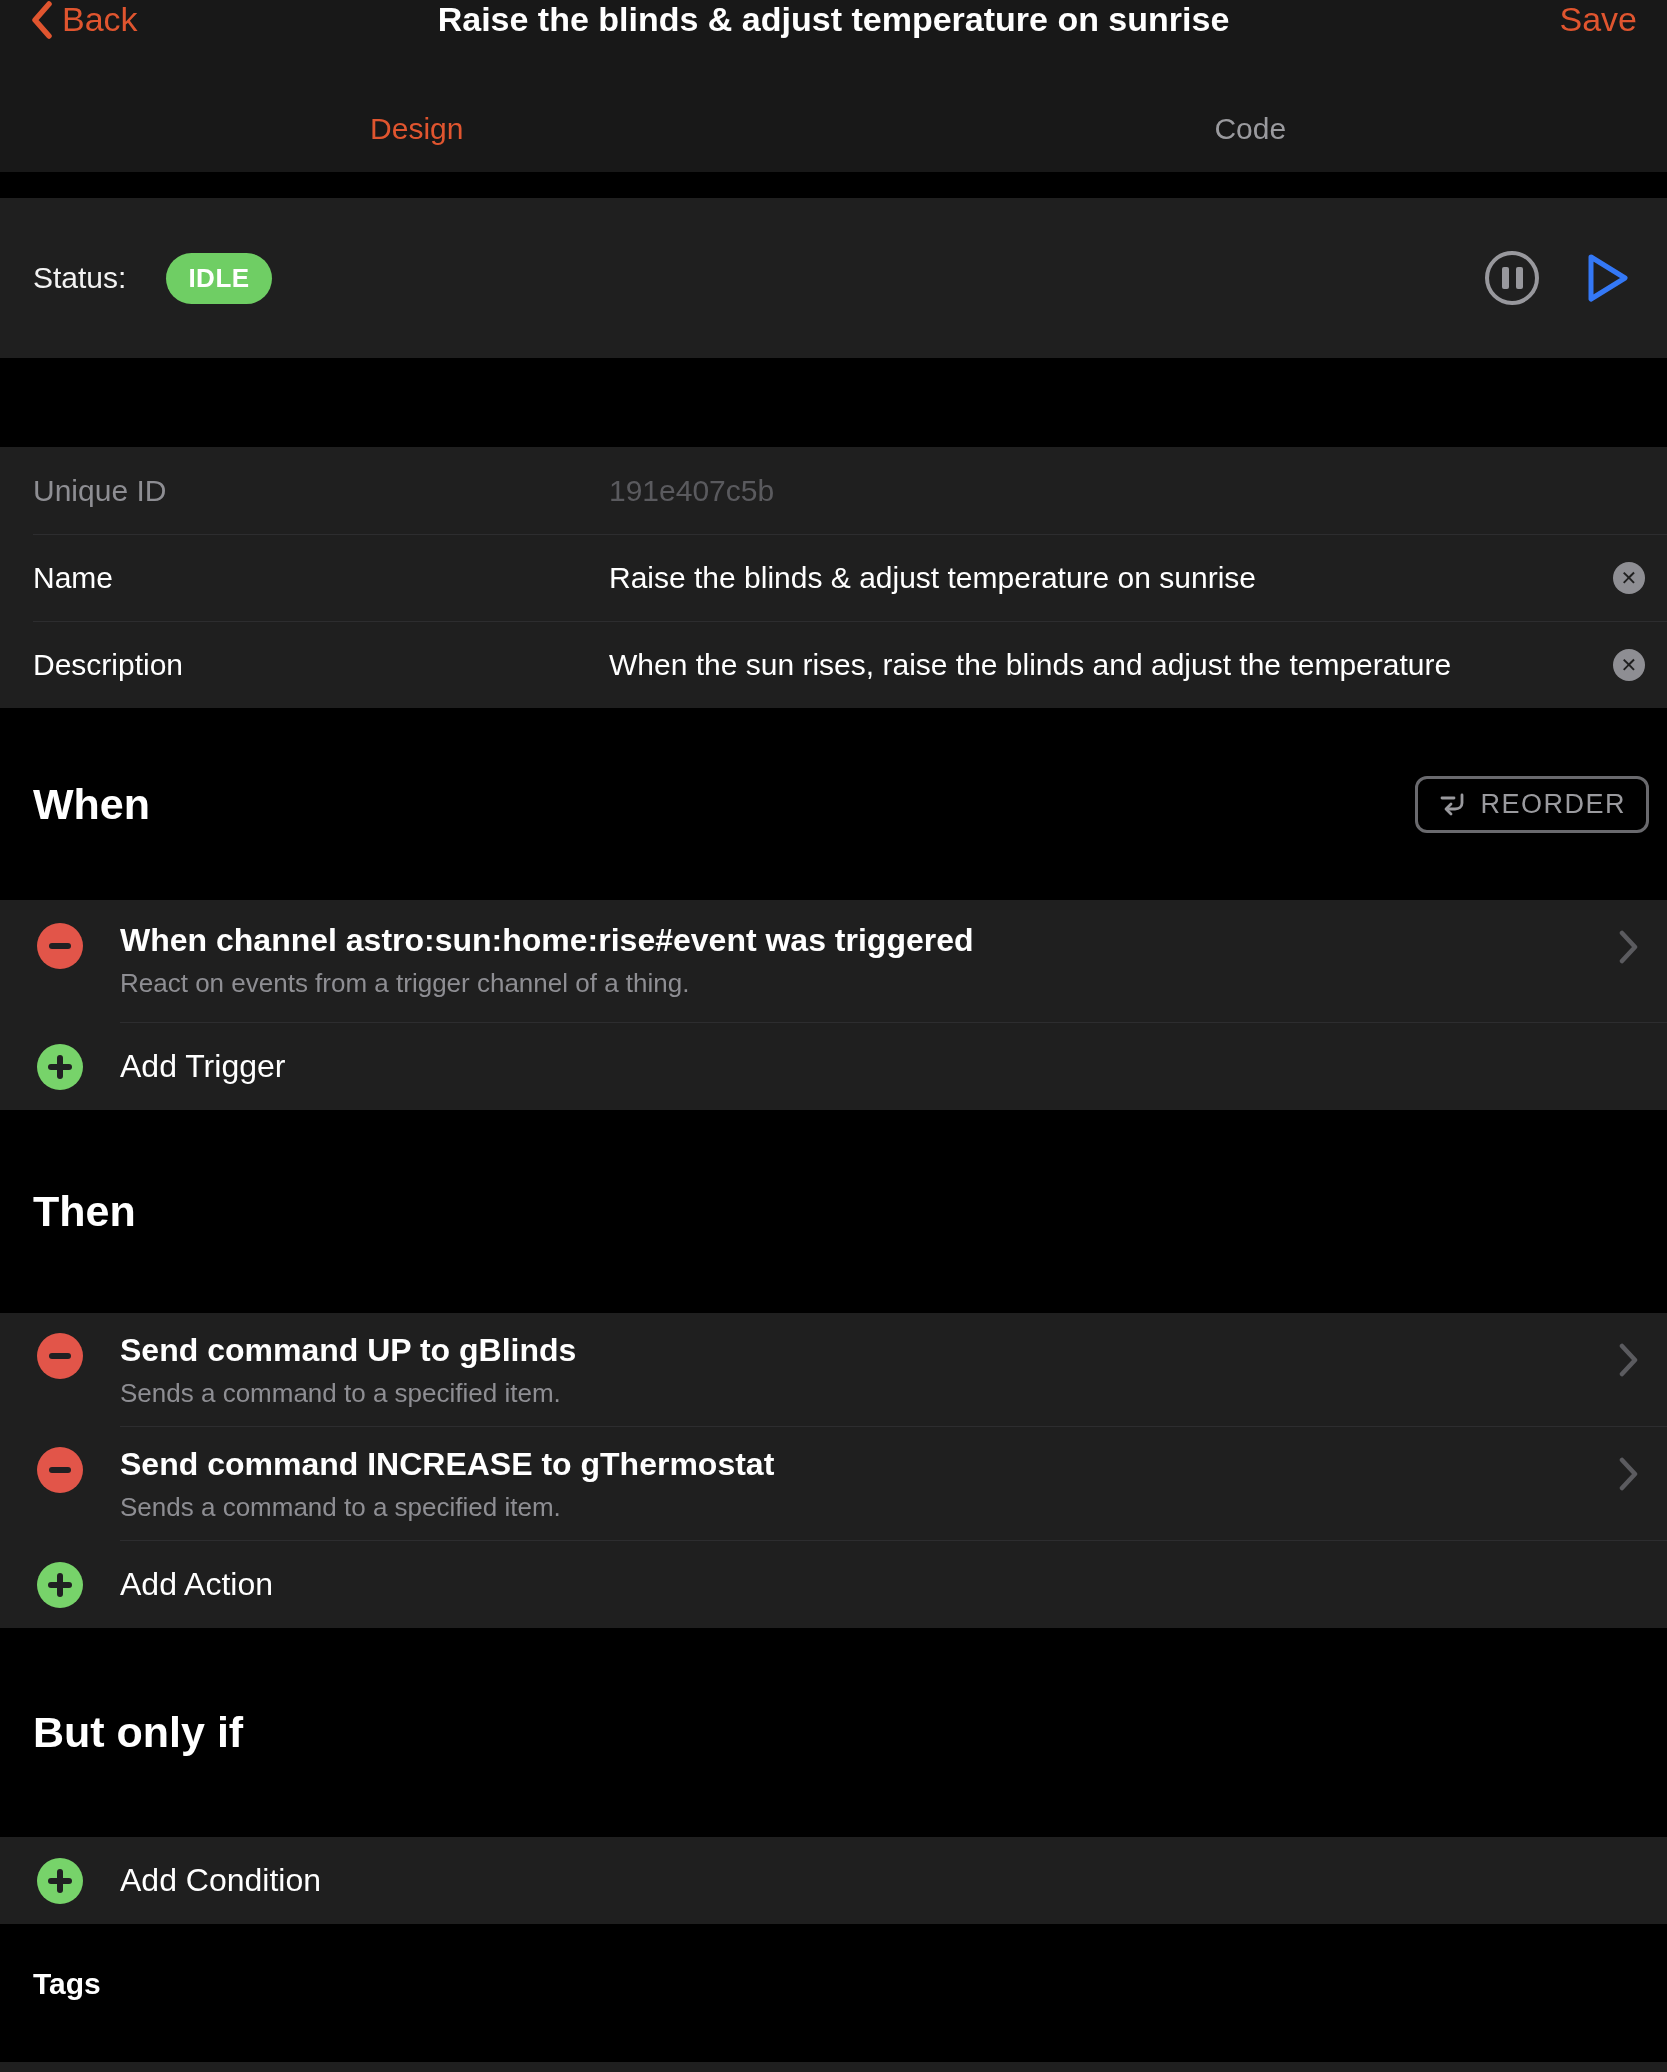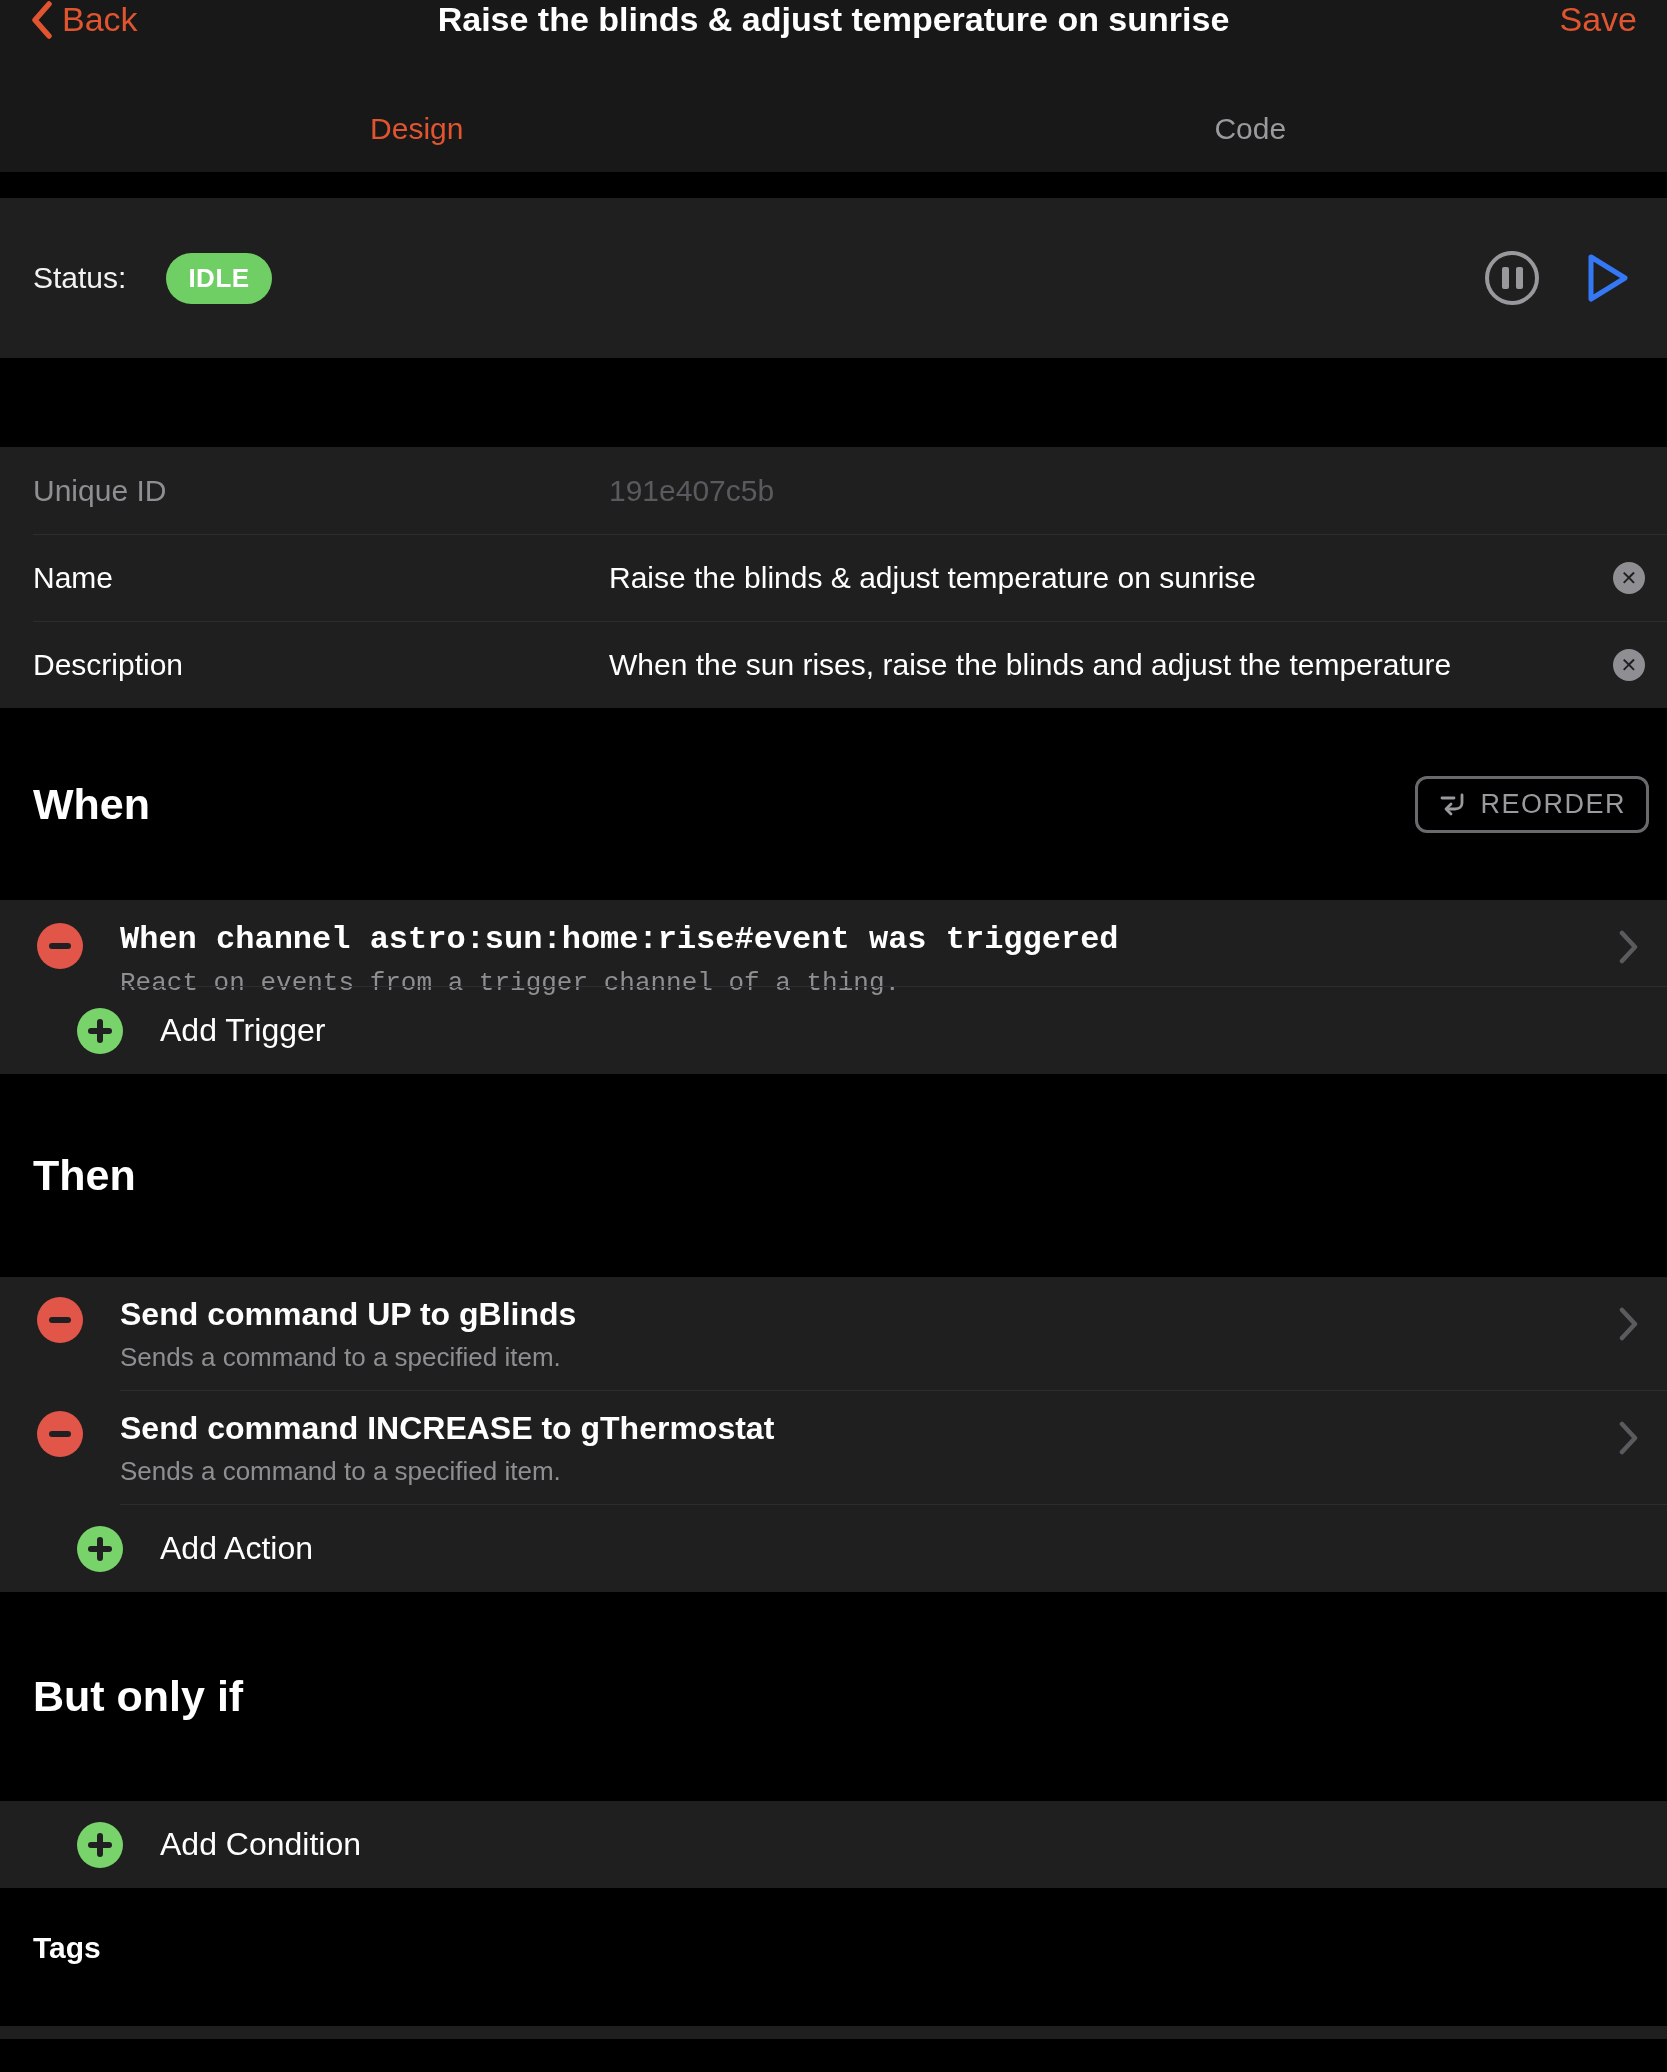"When channel astro:sun:home:rise#event" .item-row.h123 { font-family: Liberation Mono, monospace -> none; height: 87px -> 123px }
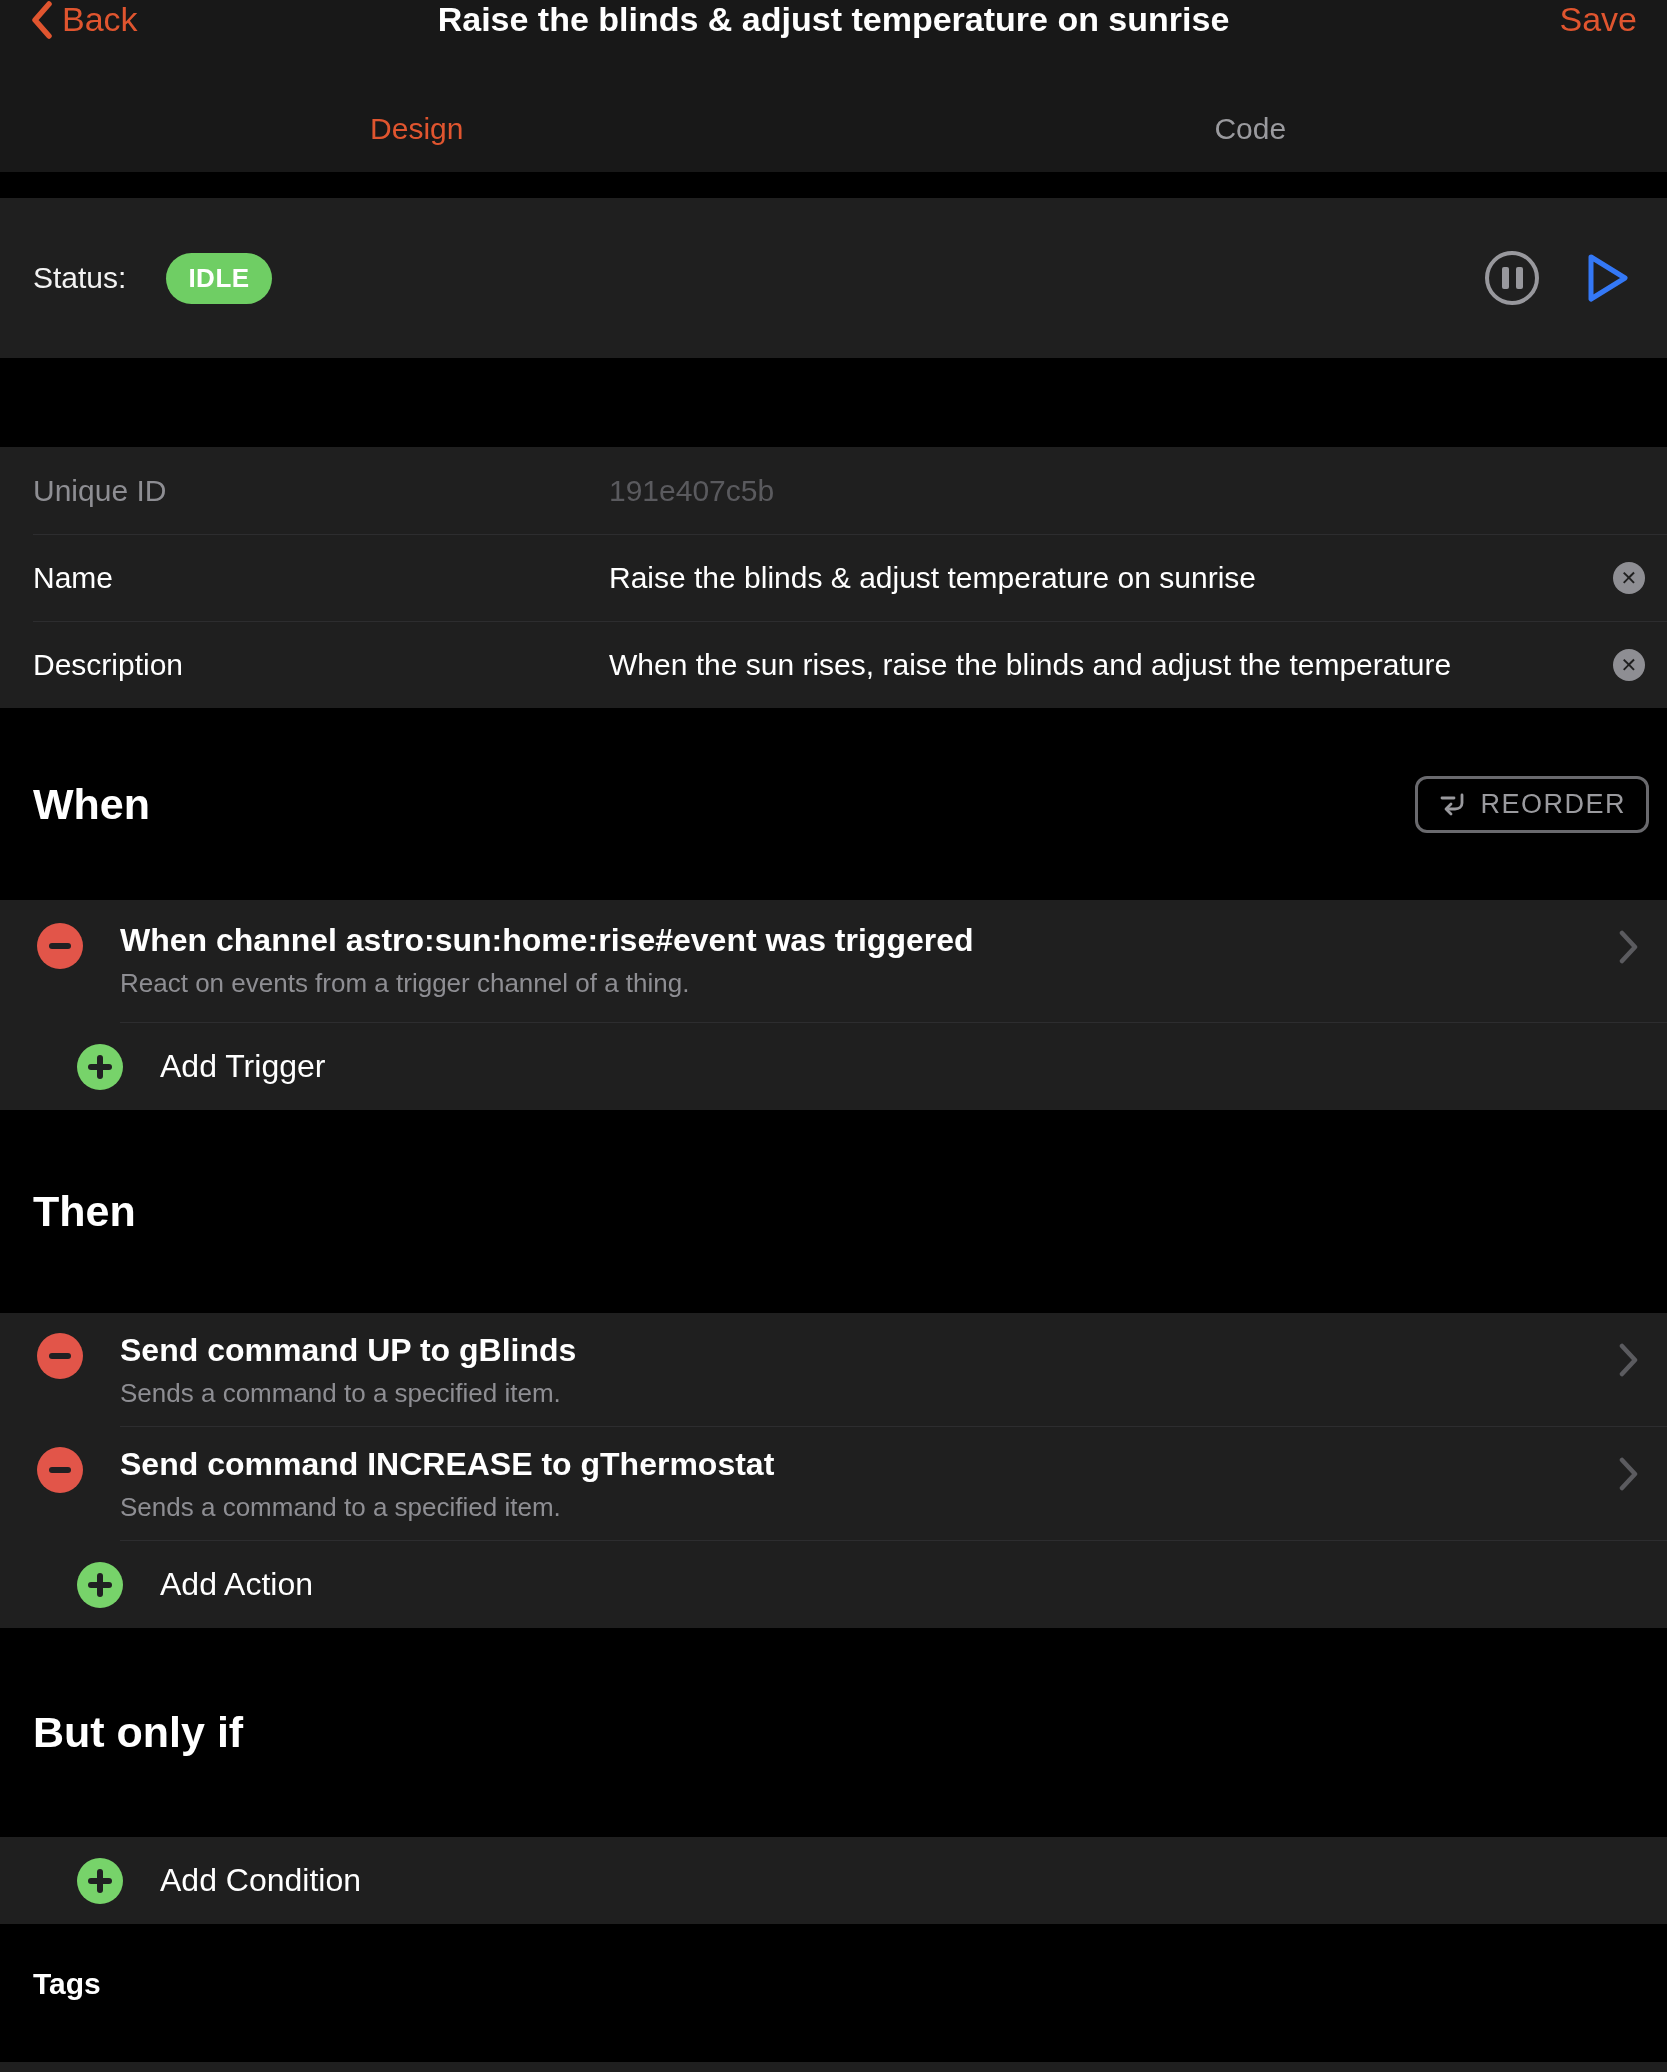"Add Trigger" .add-row { margin-left: 40px -> none }
